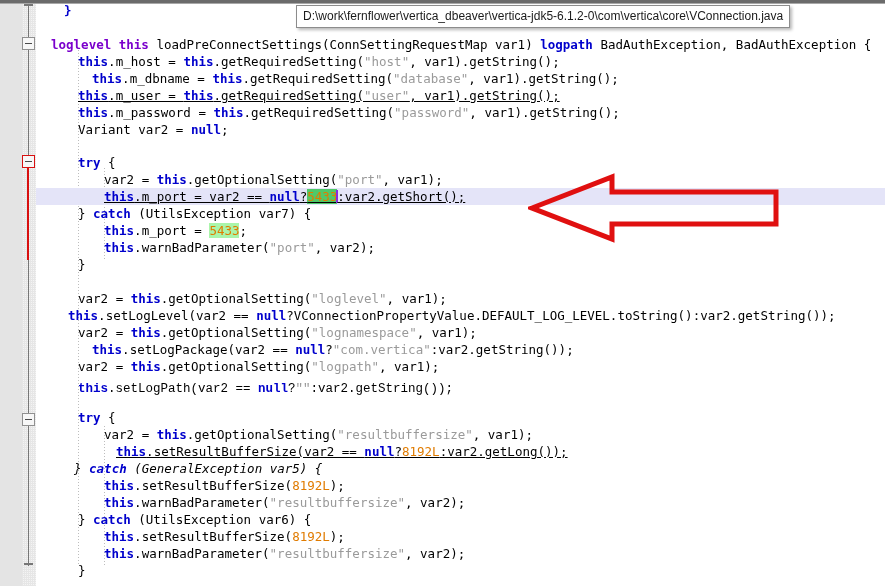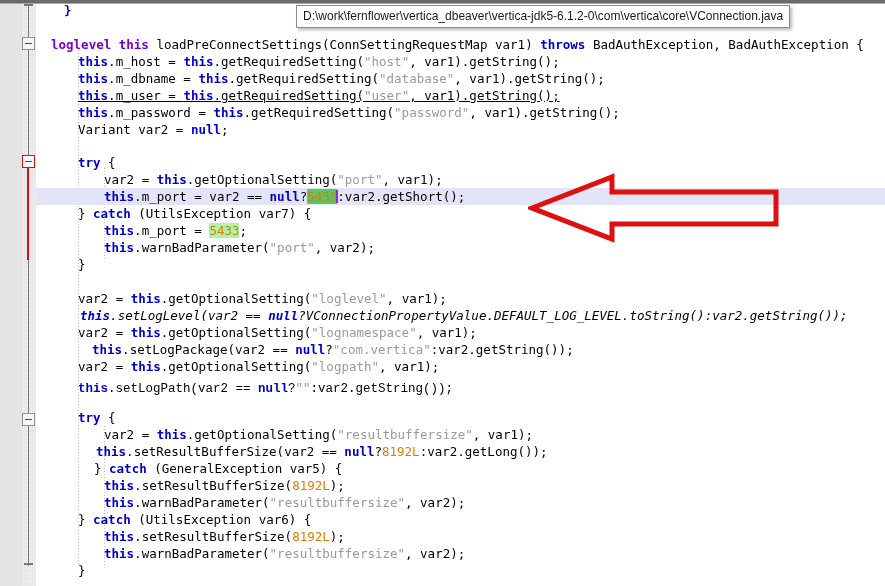"throws" span.kw2 { text: throws -> logpath }
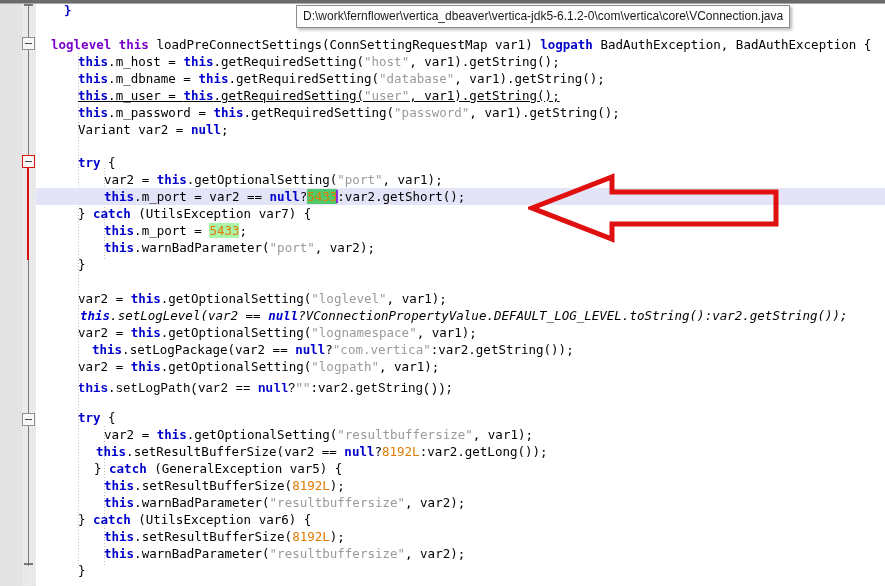"this.m_dbname =" div.code-line { left: 78px -> 92px }
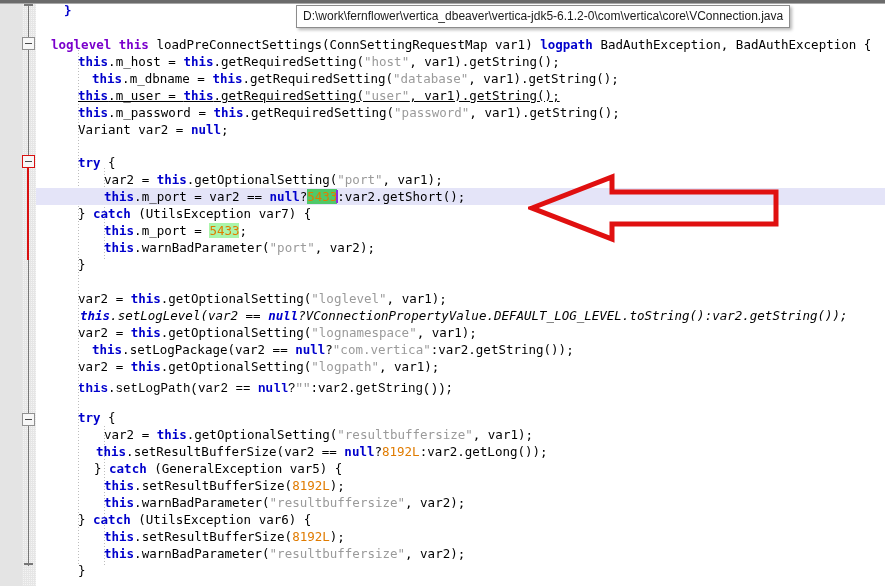"this.m_port = var2 ==" div.code-line { text-decoration: none -> underline }
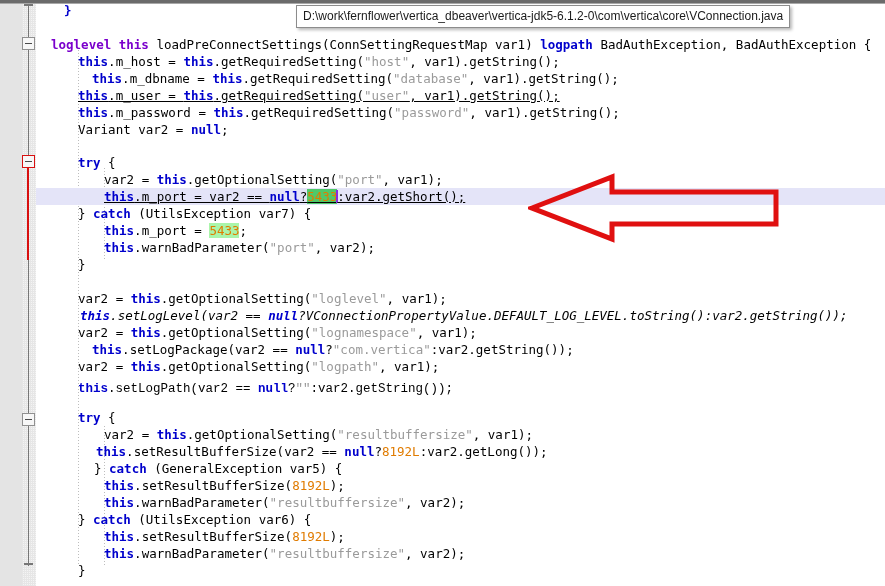"this.setLogLevel(var2 ==" div.code-line { font-style: italic -> none; left: 80px -> 68px }
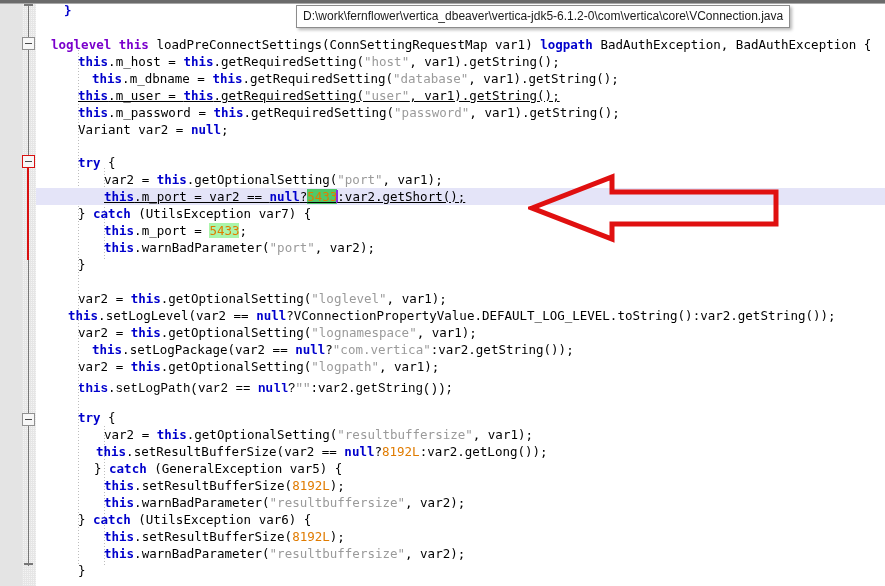"this.setResultBufferSize(var2 ==" div.code-line { left: 96px -> 116px; text-decoration: none -> underline }
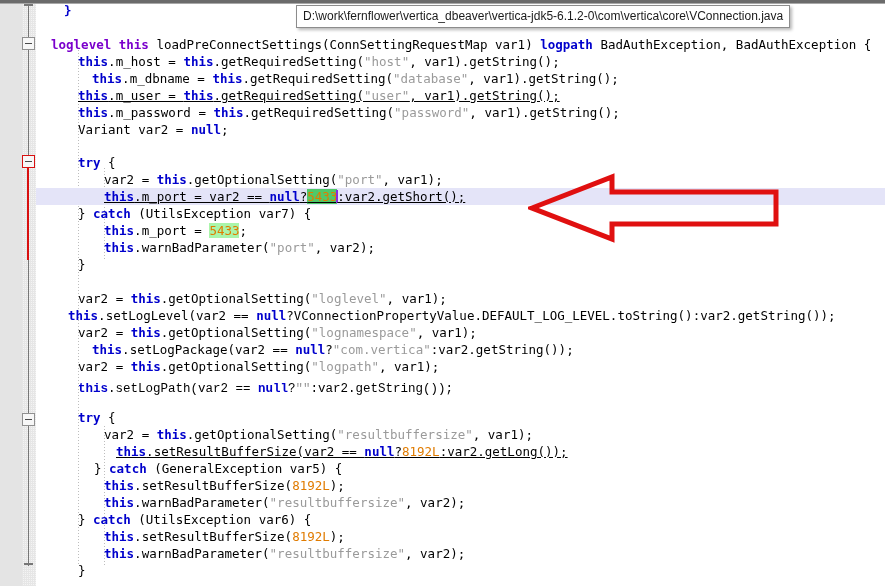"} catch (GeneralException var5) {" div.code-line { font-style: none -> italic; left: 94px -> 74px }
